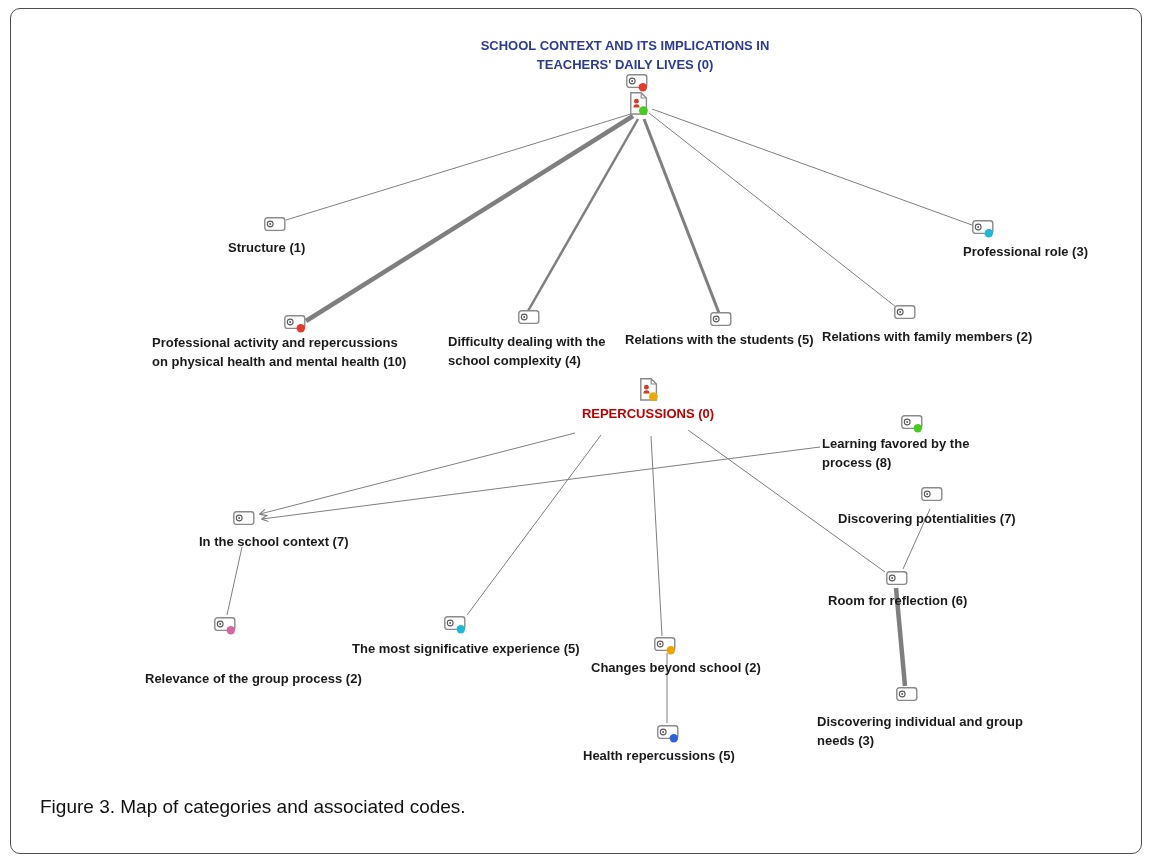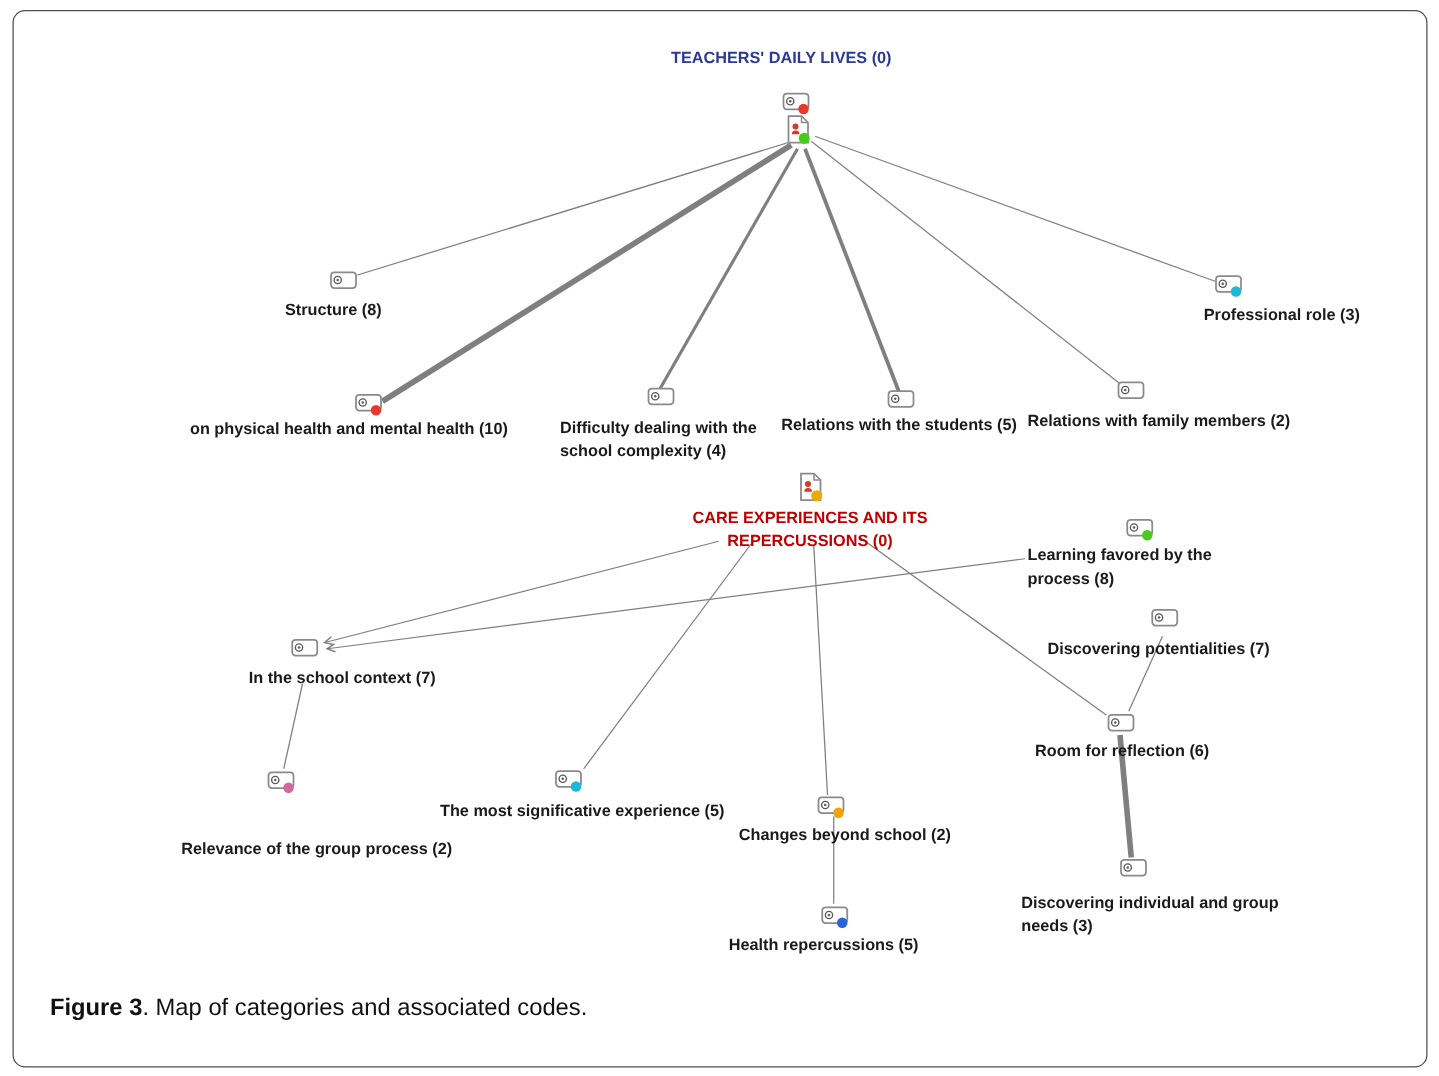"SCHOOL CONTEXT AND ITS IMPLICATIONS" div { html: none -> <div>SCHOOL CONTEXT AND ITS IMPLICATIONS IN</div> }
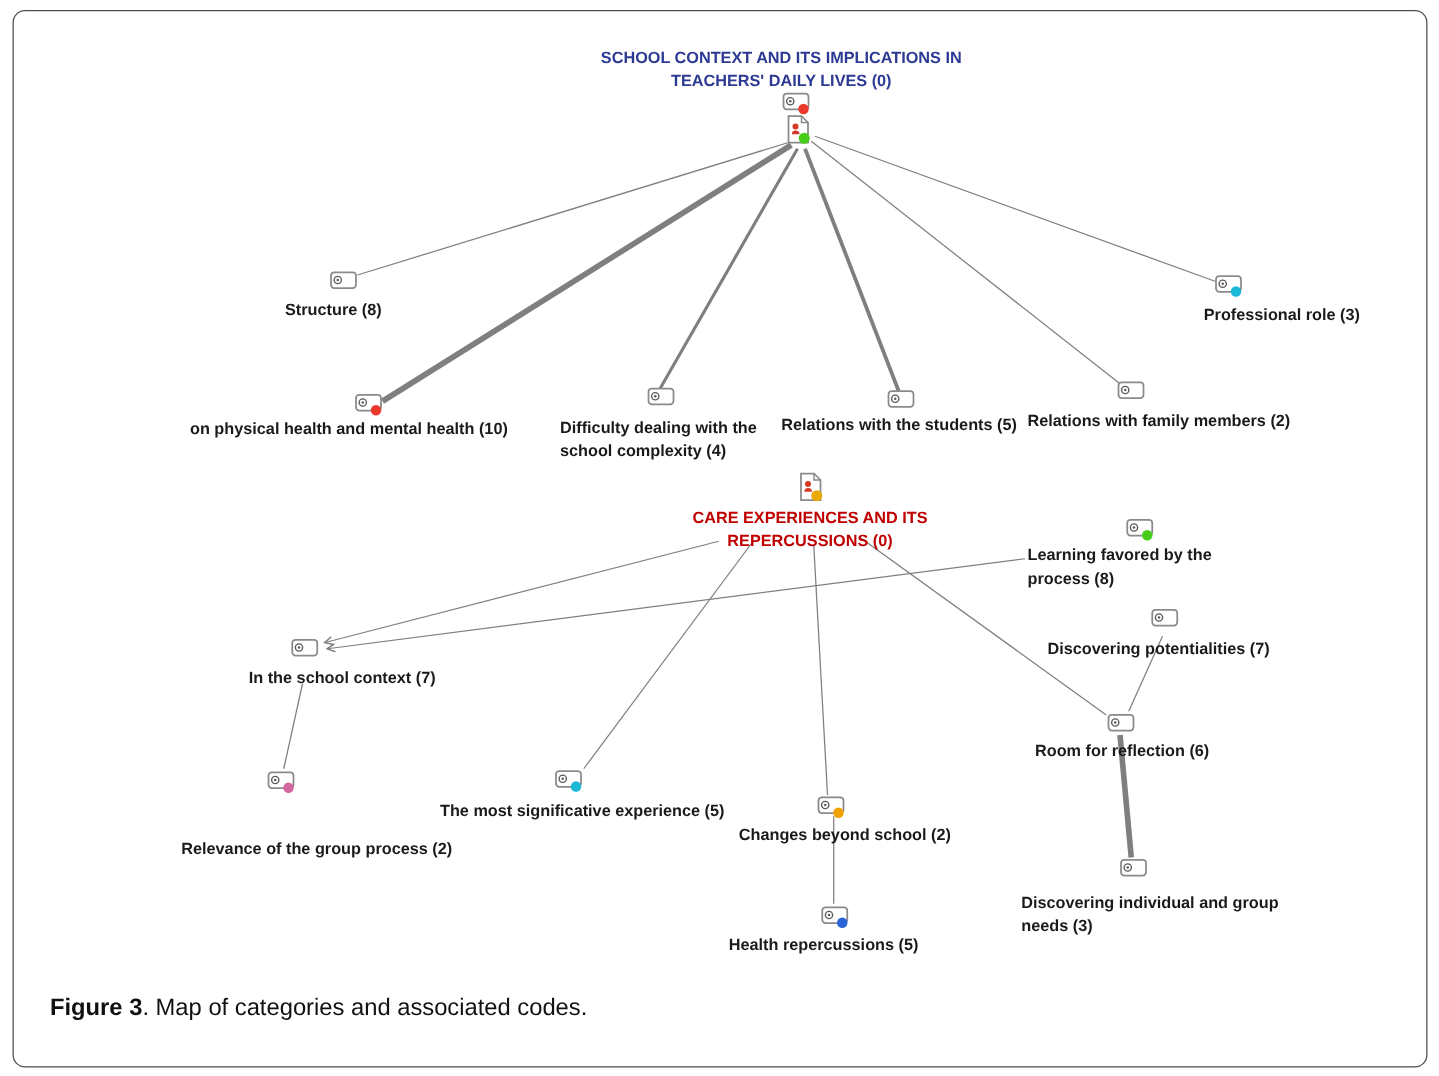"Structure (8)" div { text: 8 -> 1 }
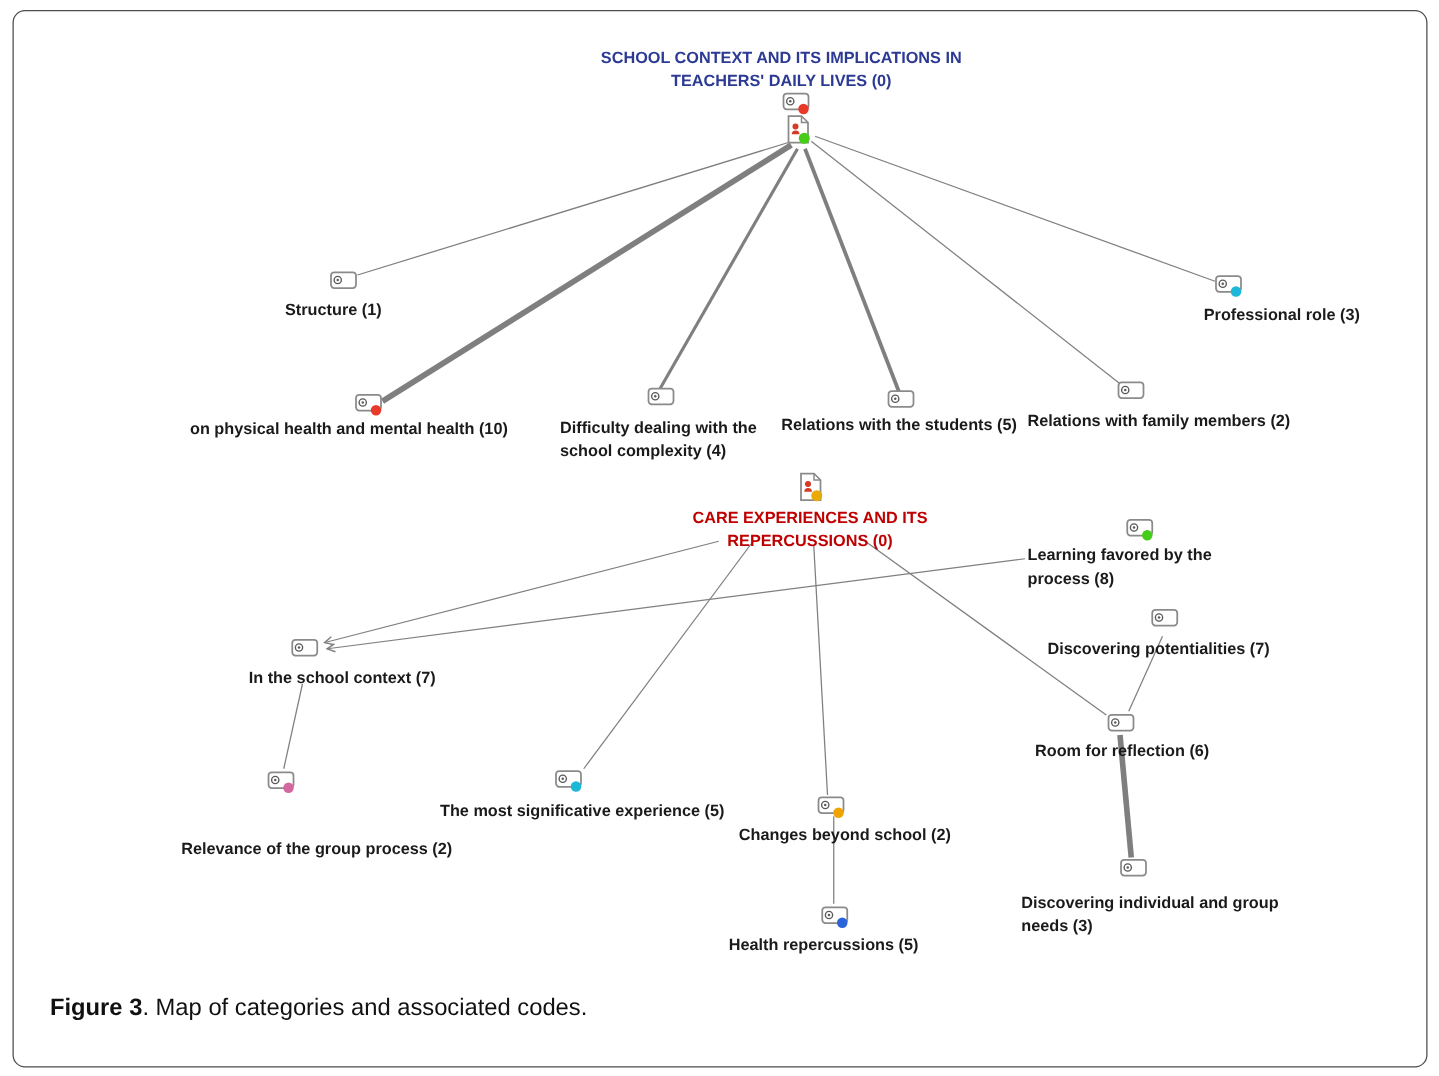"Professional activity and repercussions" div { html: none -> <div>Professional activity and repercussions</div> }
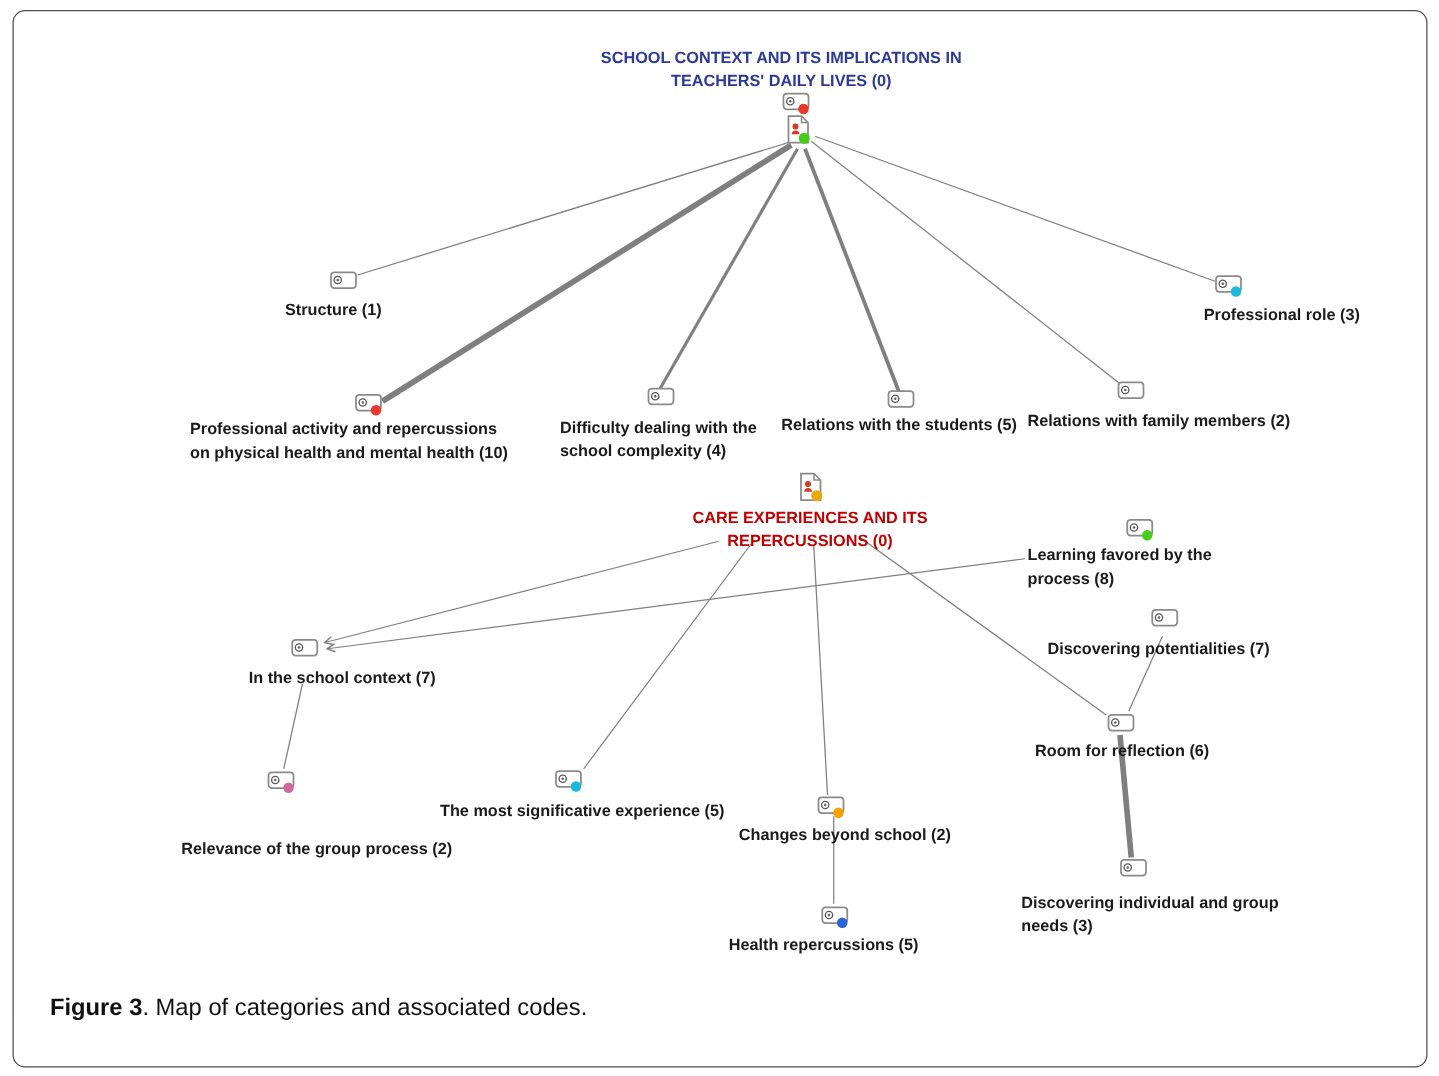"CARE EXPERIENCES AND ITS" div { html: <div>CARE EXPERIENCES AND ITS</div> -> none }
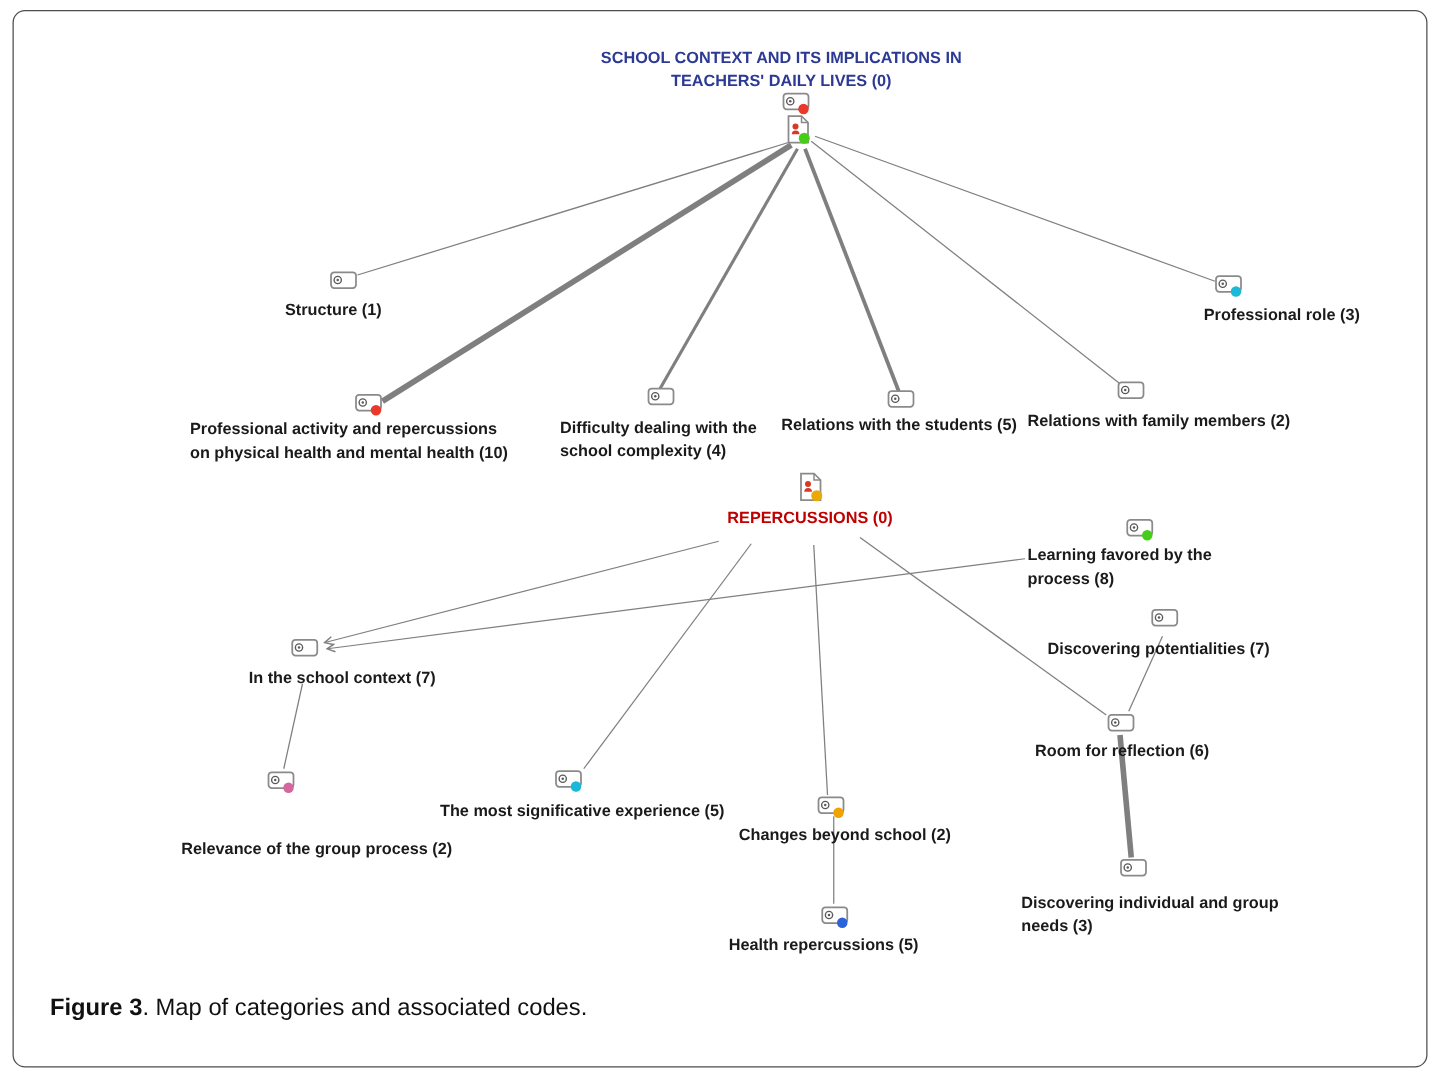"Figure 3" #caption .cap-bold { font-weight: bold -> normal }
